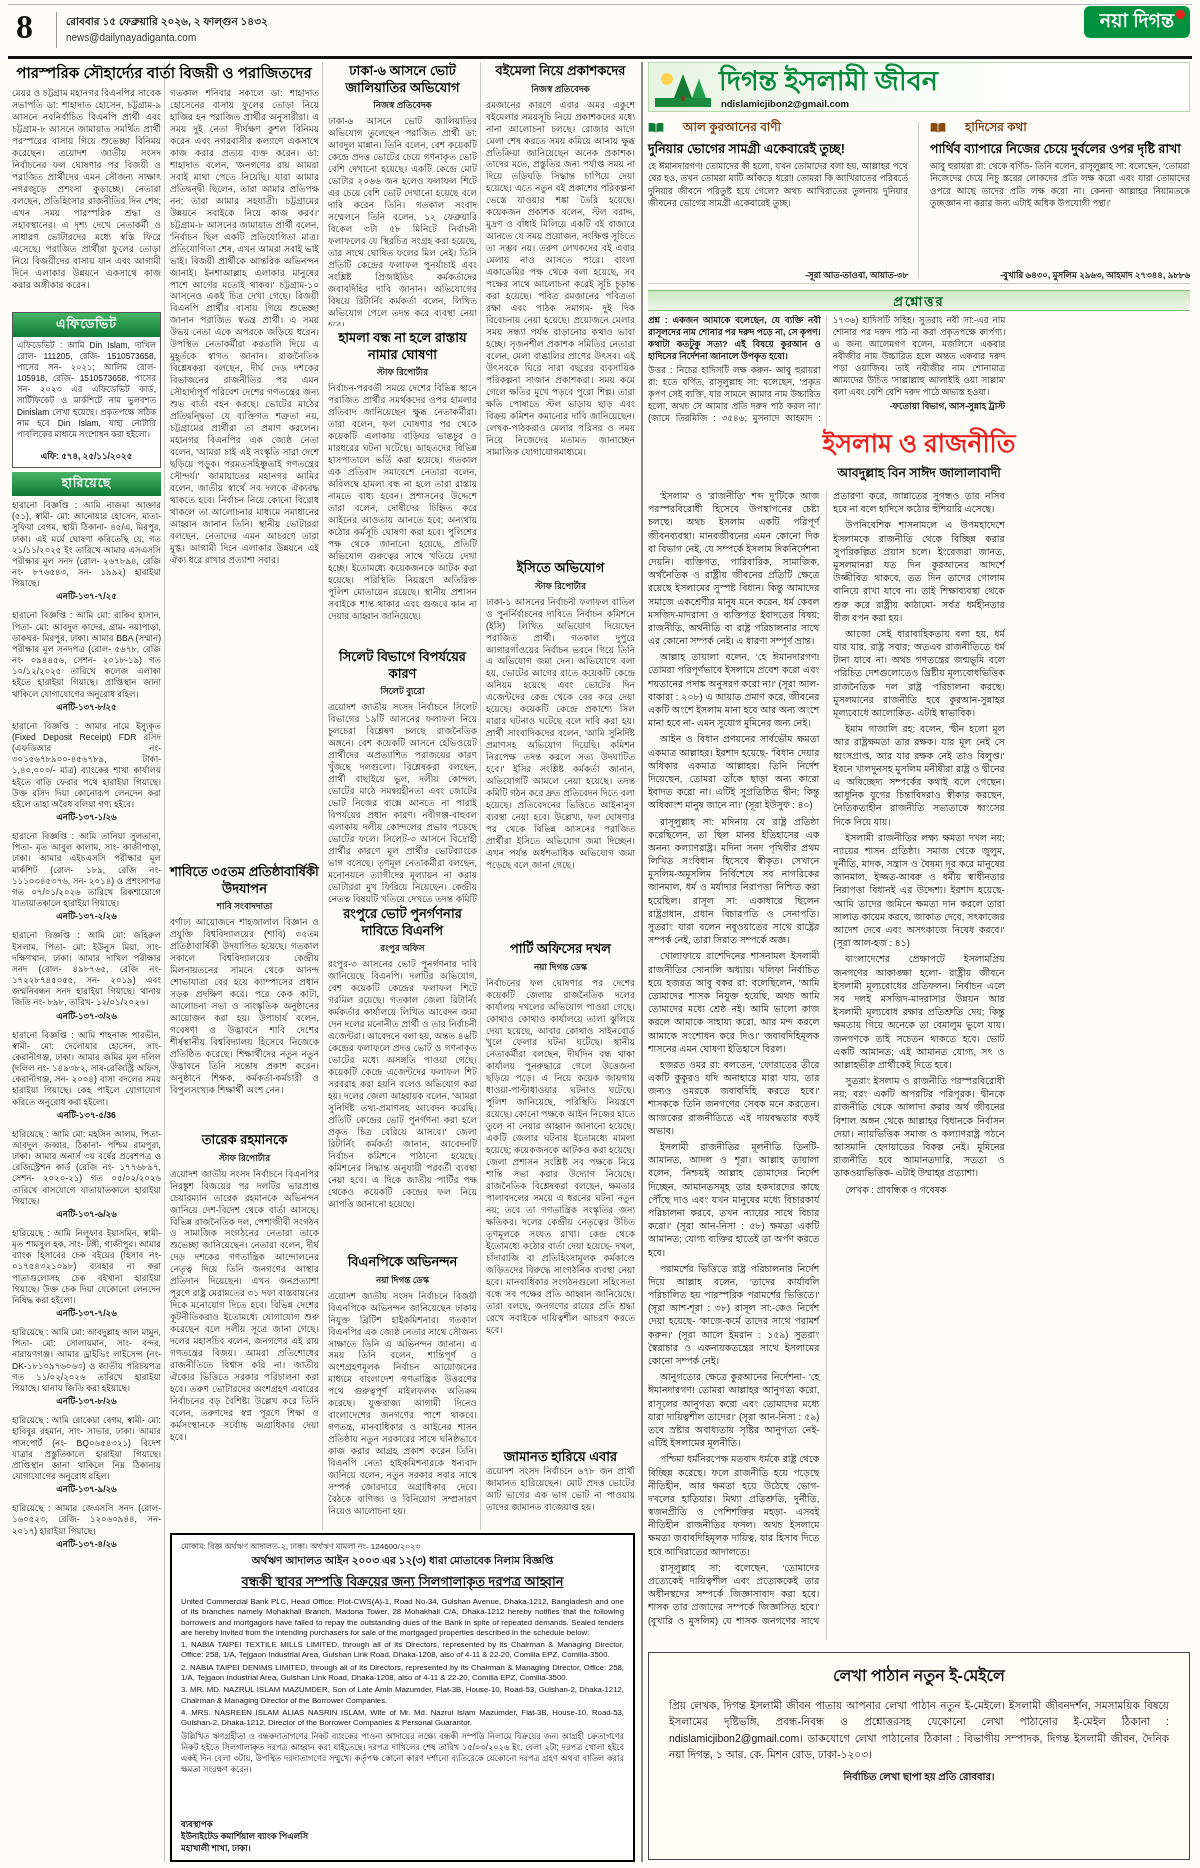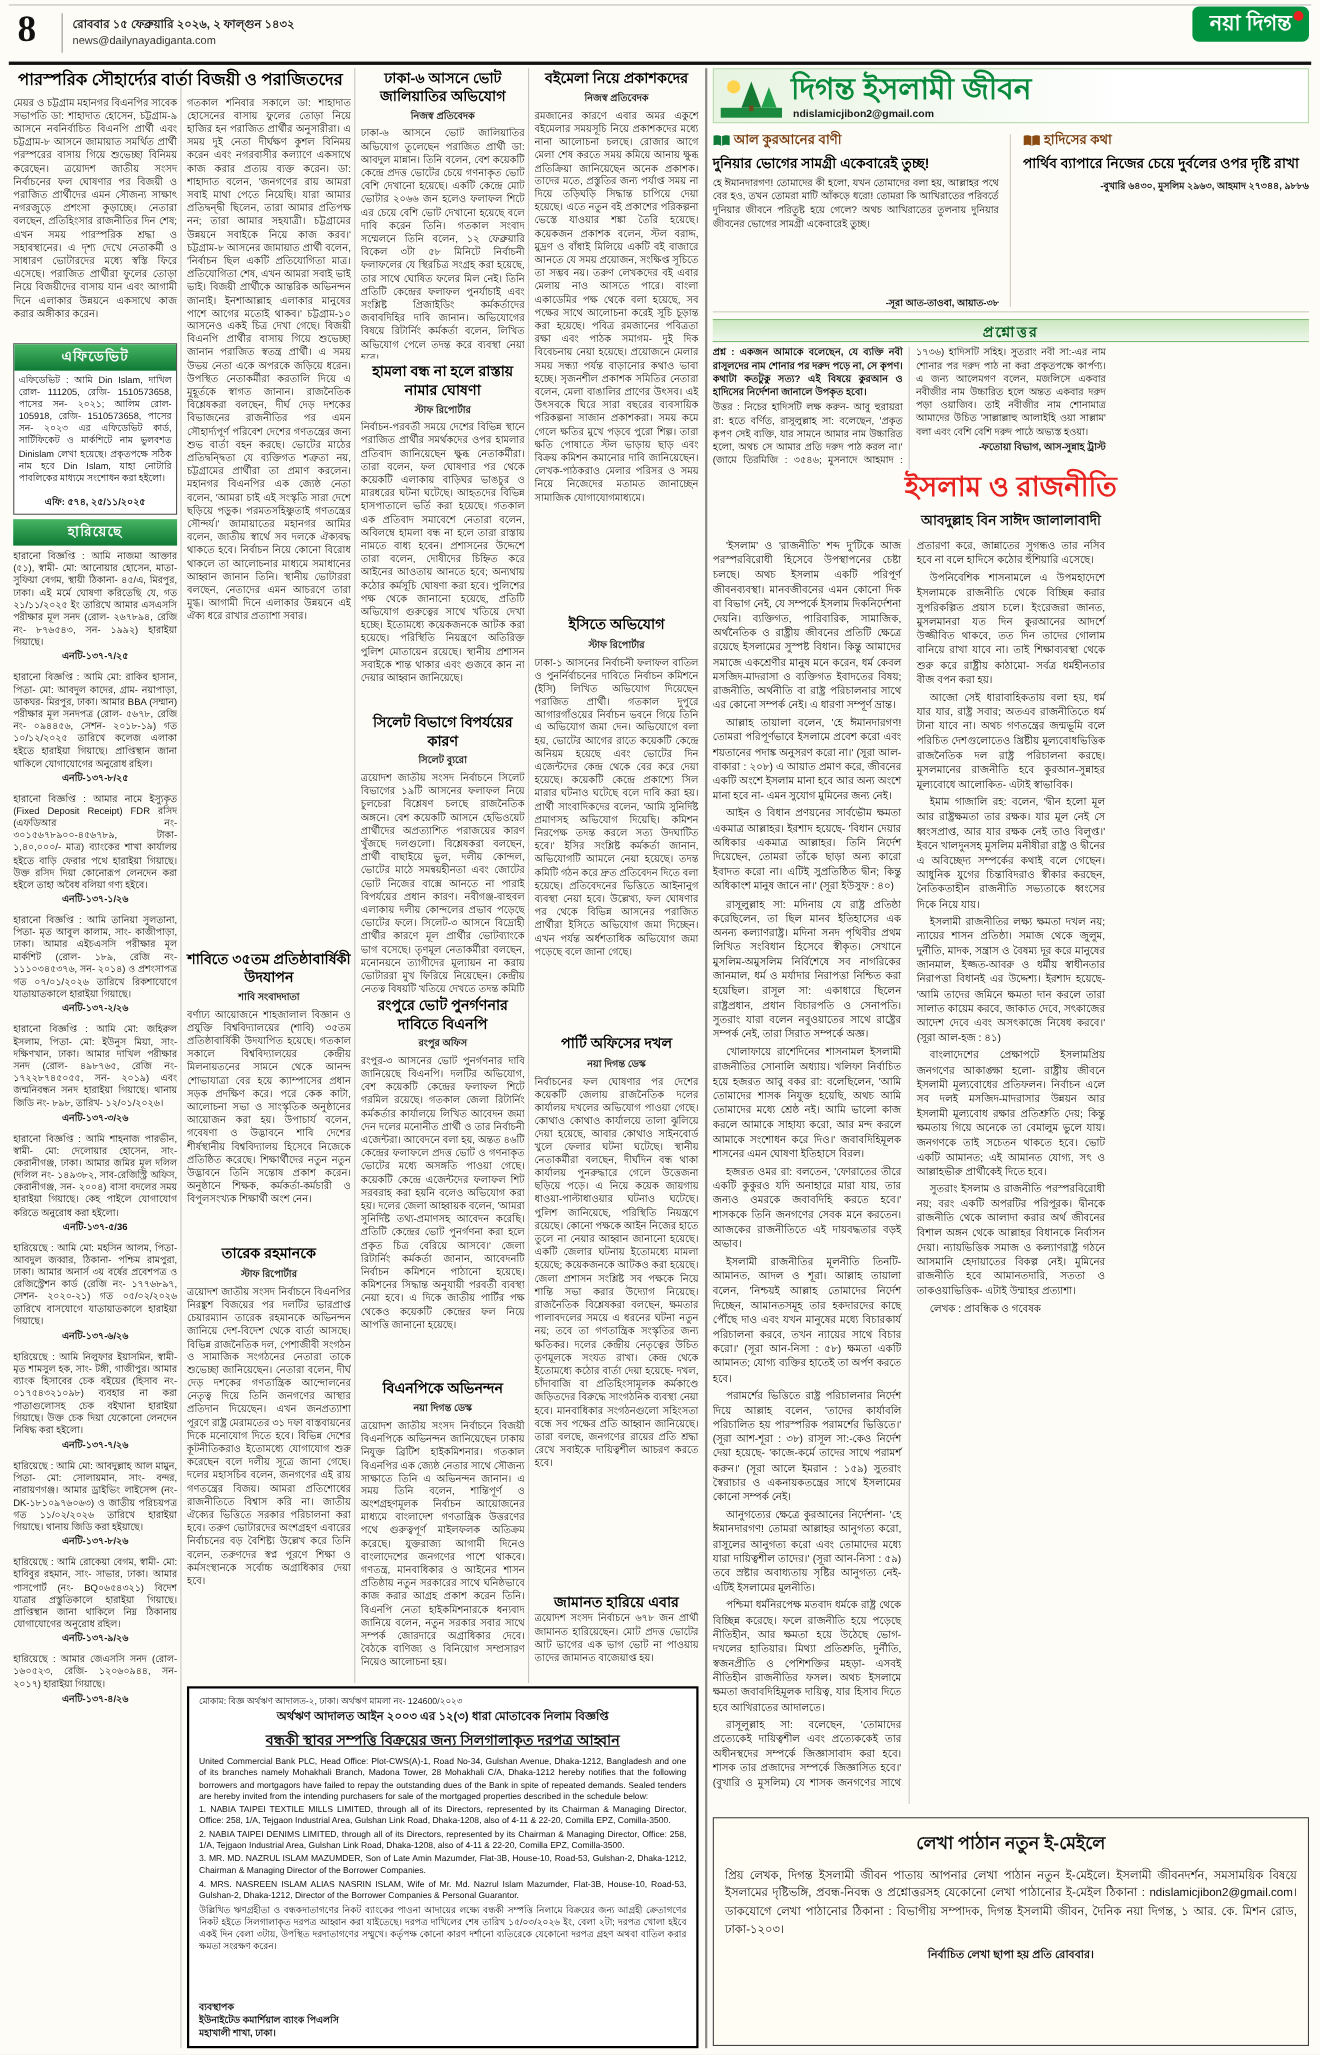"আল কুরআনের বাণী" .fe-label { gap: 3px -> 19px }
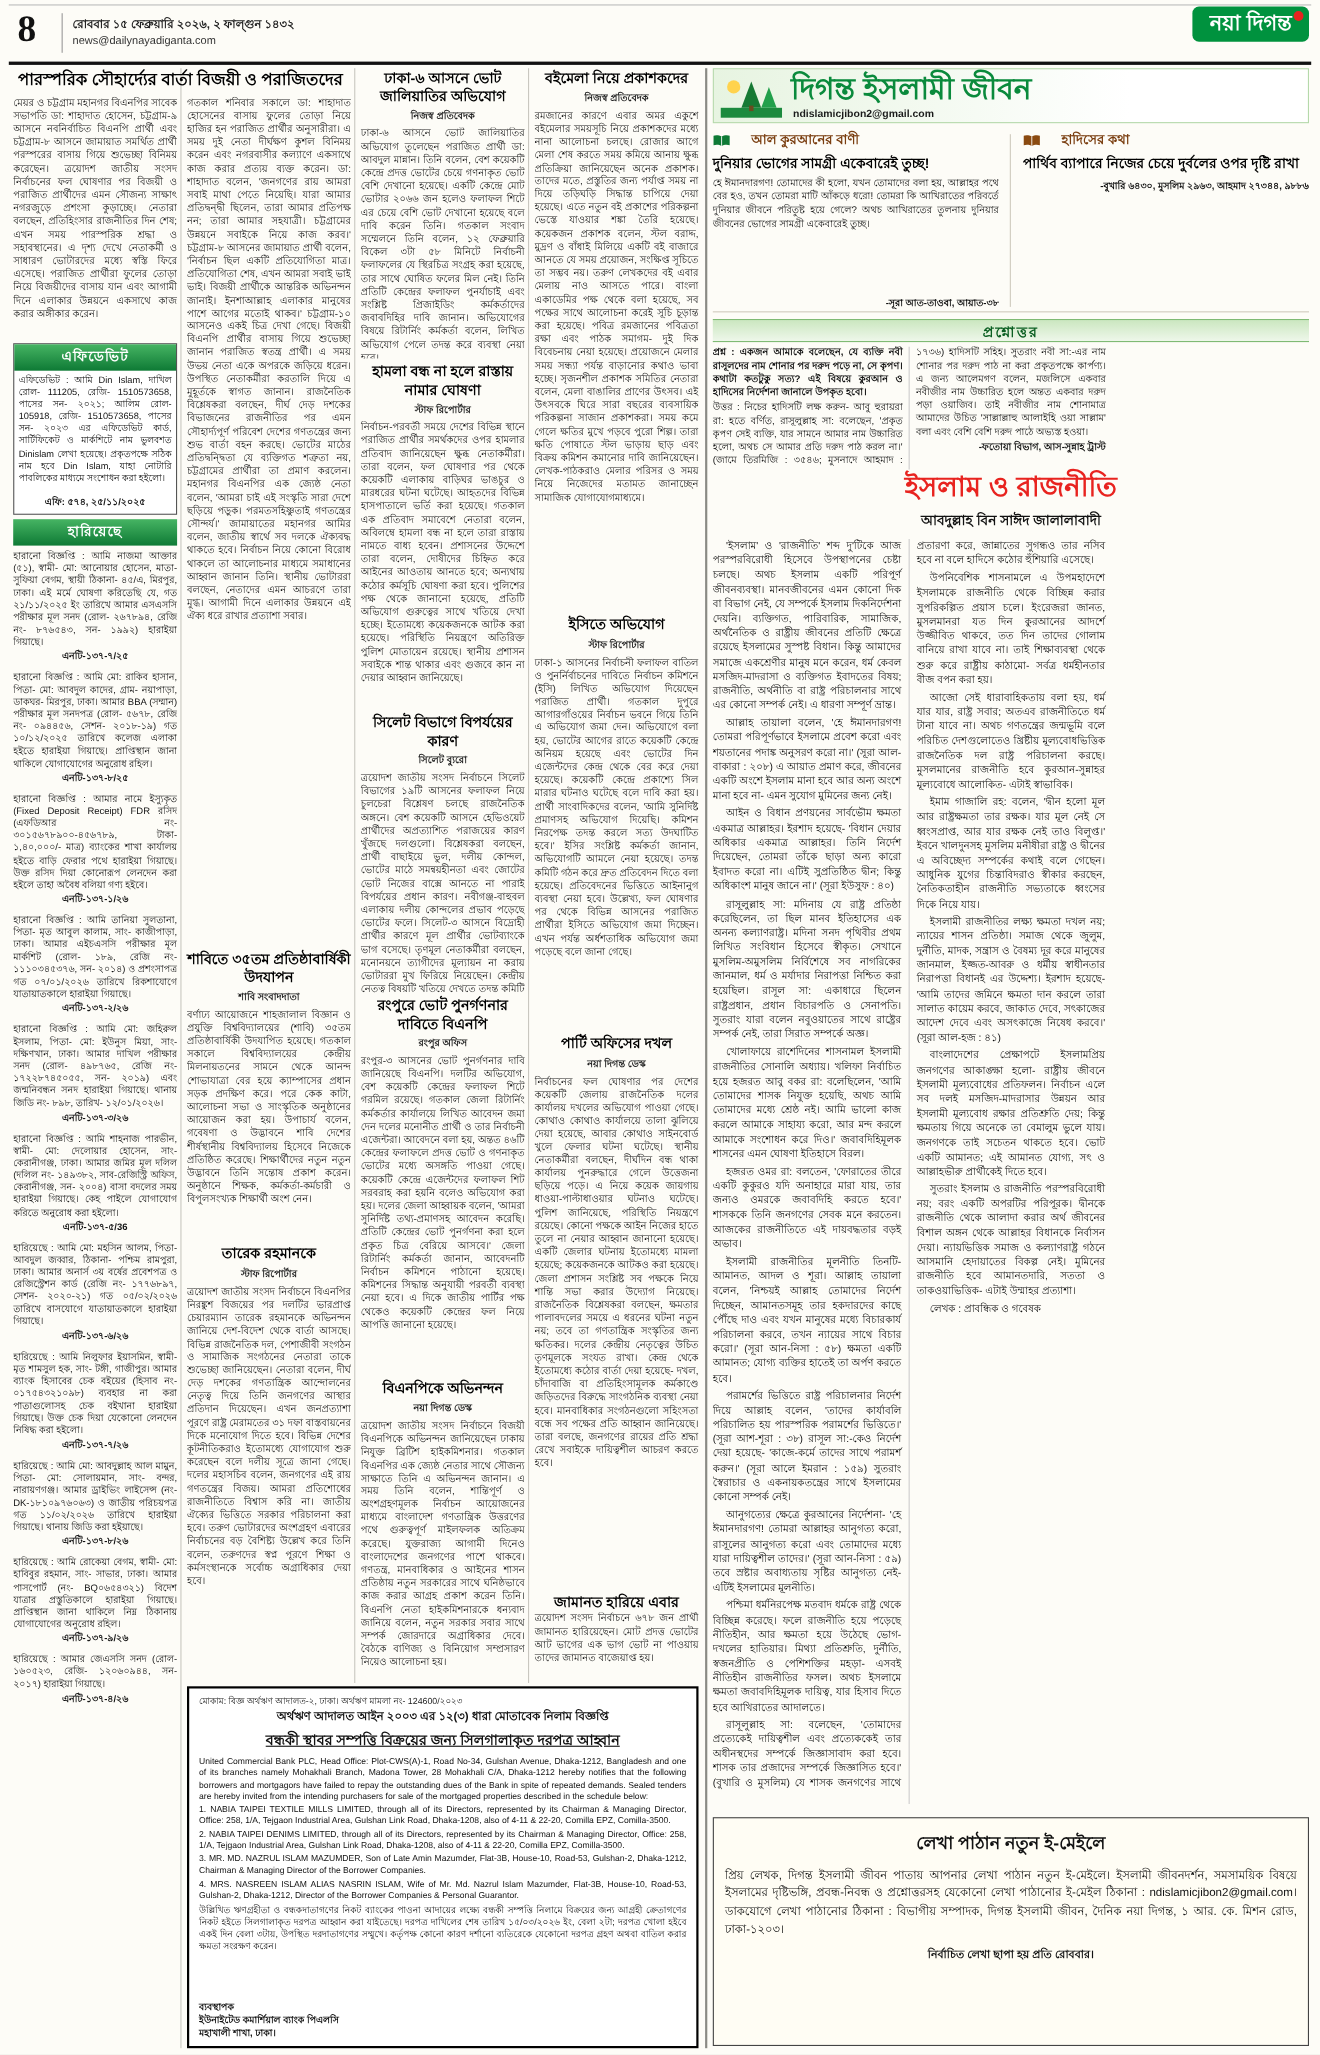"আবু হুরায়রা রা: থেকে বর্ণিত-" div.fe-text { html: none -> <div>আবু হুরায়রা রা: থেকে বর্ণিত- তিনি বলেন, রাসূলুল্লাহ সা: বলেছেন, 'তোমরা নিজেদের চেয়ে নিচু স্তরের লোকদের প্রতি লক্ষ করো এবং যারা তোমাদের ওপরে আছে তাদের প্রতি লক্ষ করো না। কেননা আল্লাহর নিয়ামতকে তুচ্ছজ্ঞান না করার জন্য এটাই অধিক উপযোগী পন্থা।'</div> }
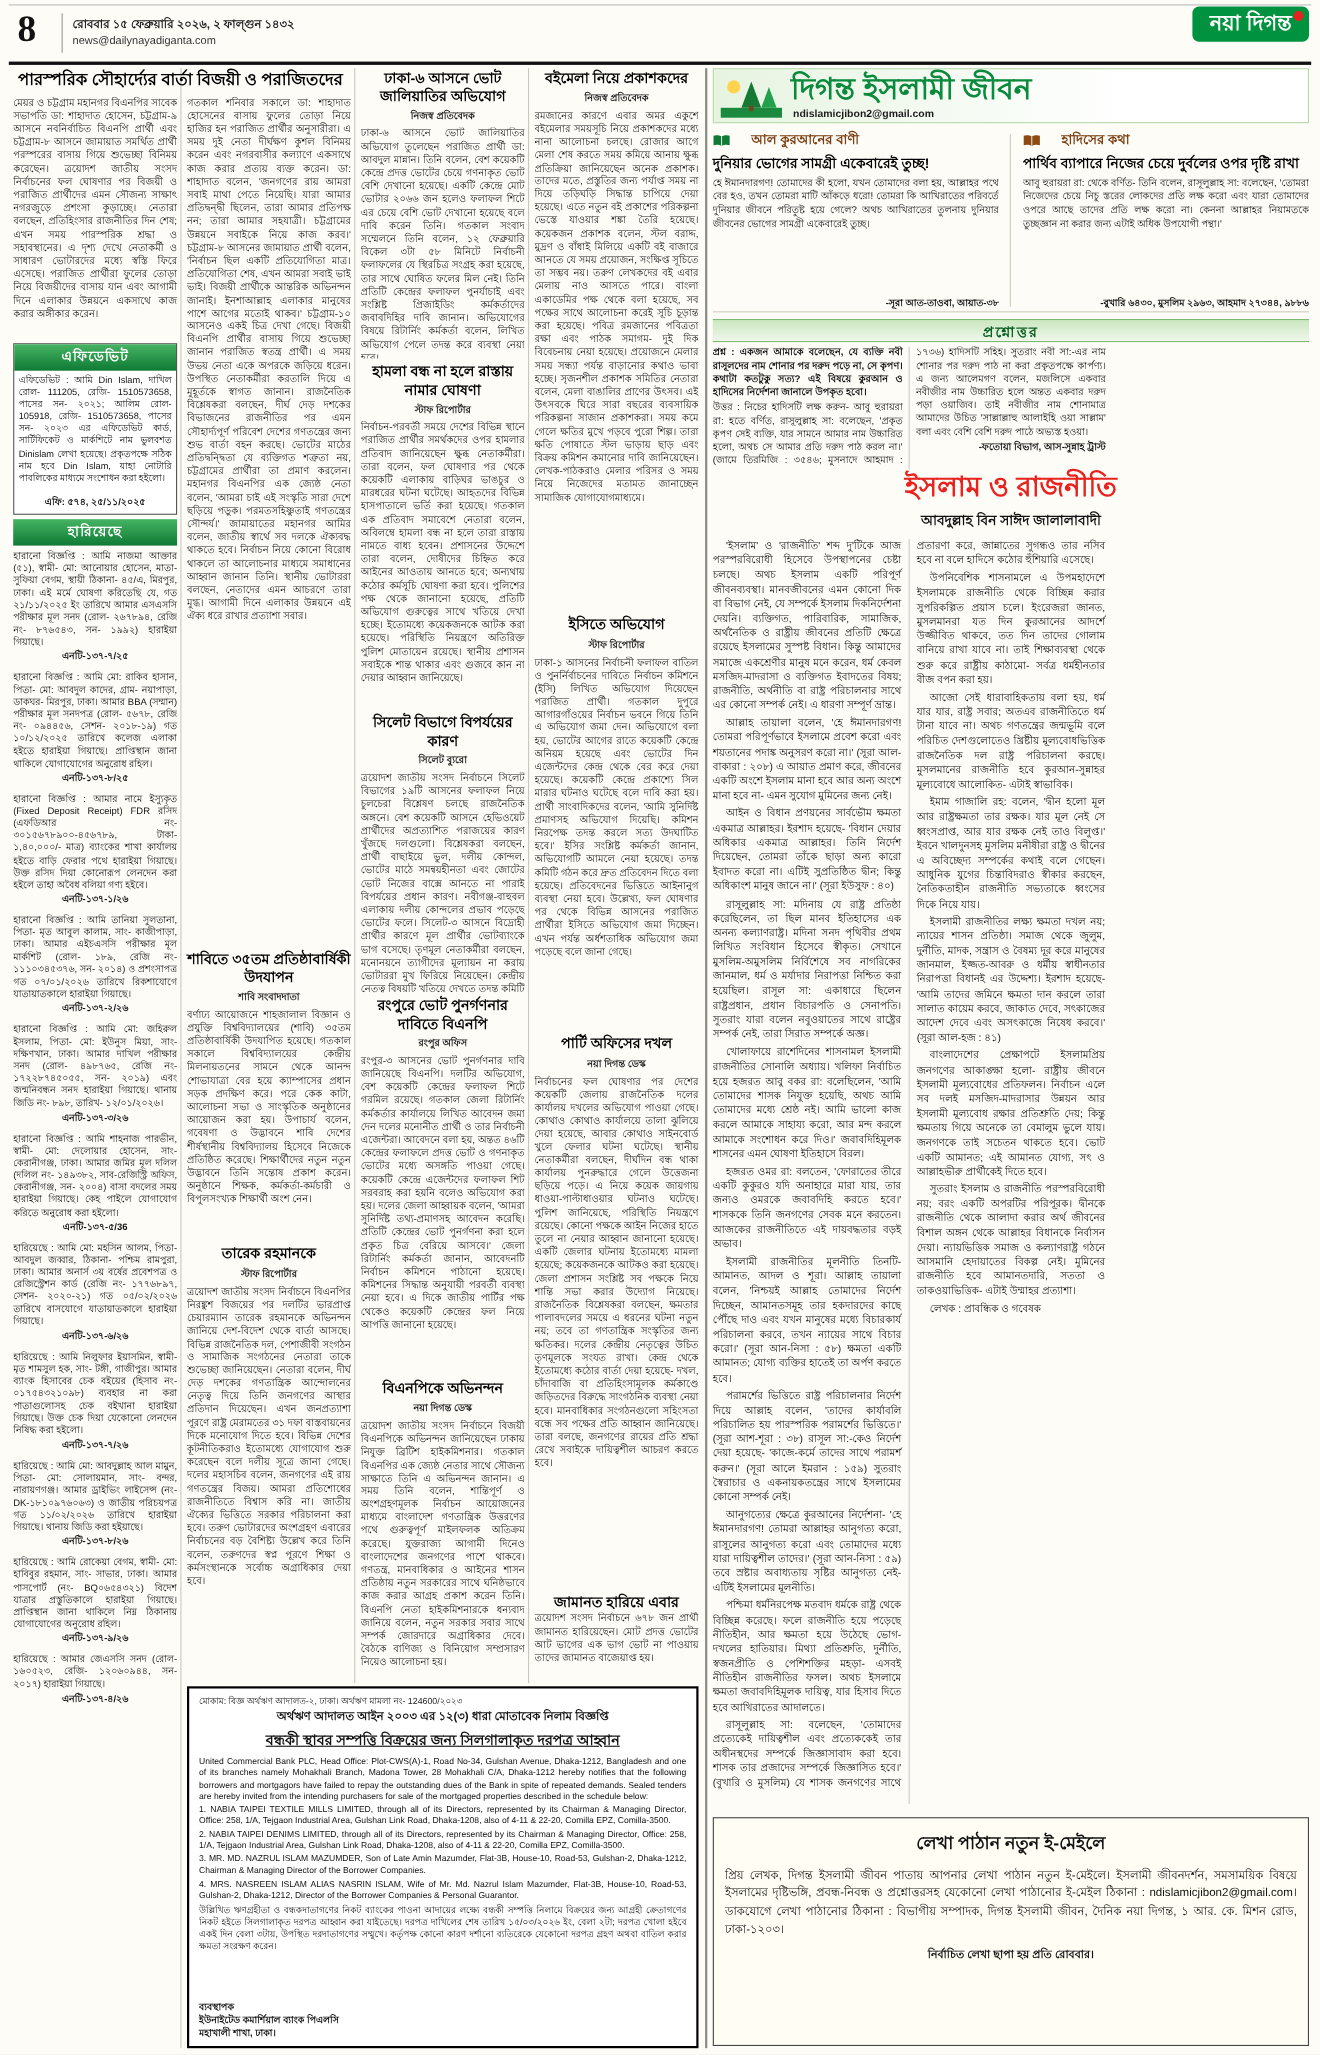"লেখা পাঠান নতুন ই-মেইলে" .letters { padding: 10px 10px -> 10px 20px }
